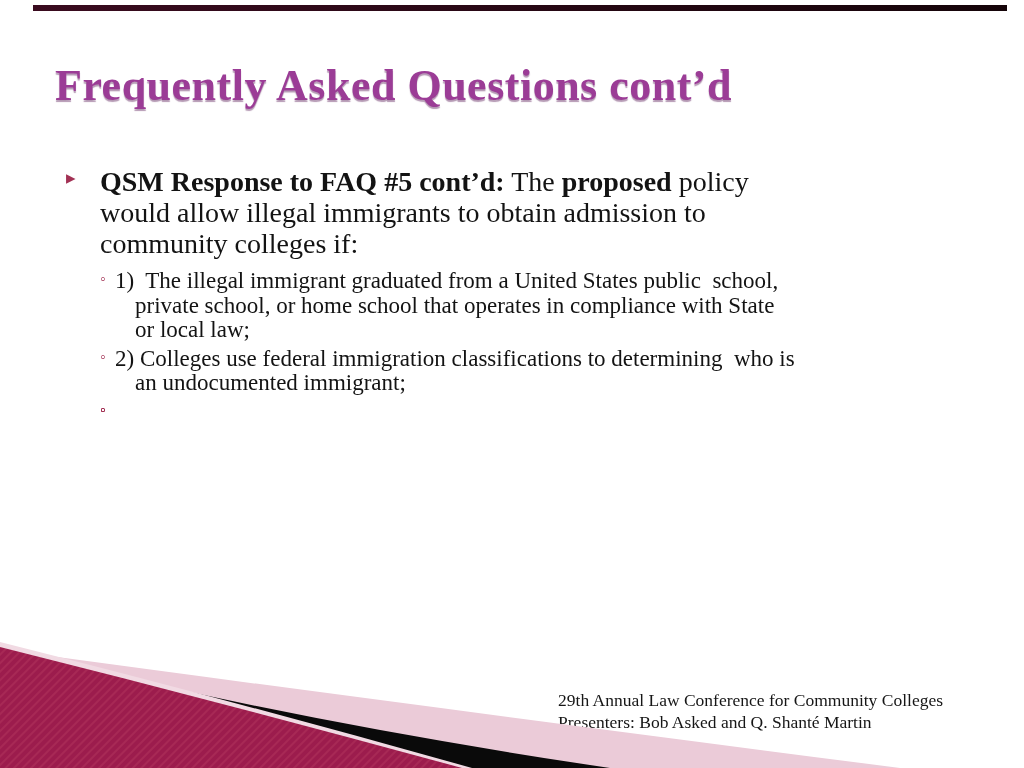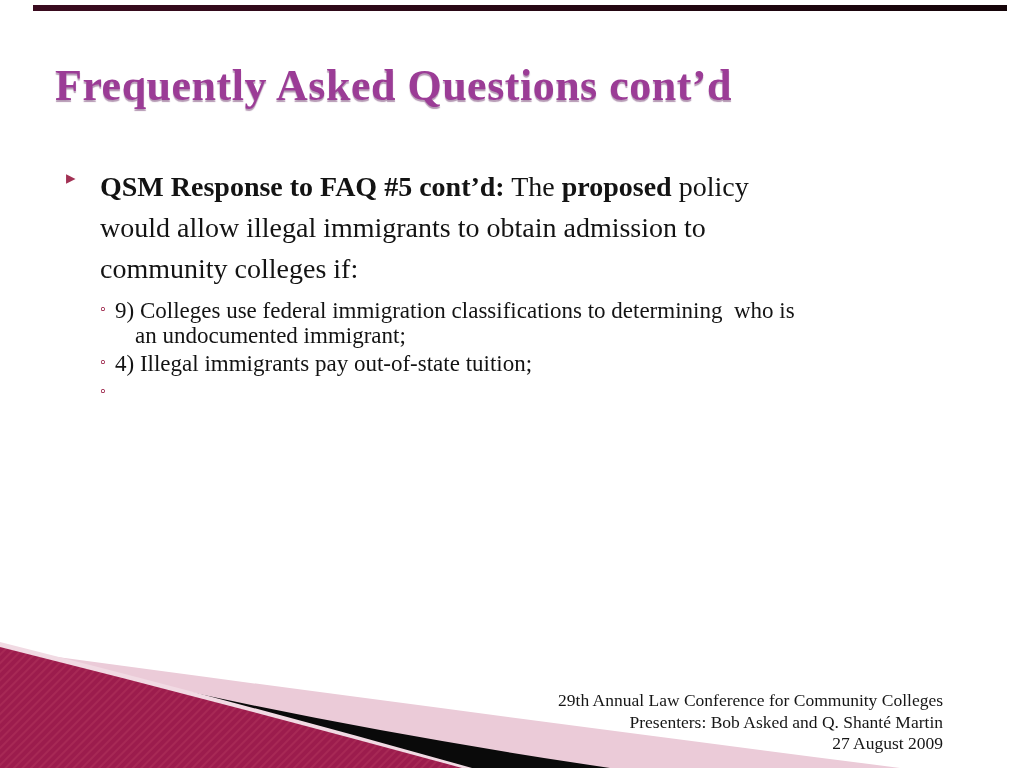"QSM Response to FAQ #5" .main-text { line-height: 41px -> 31px }
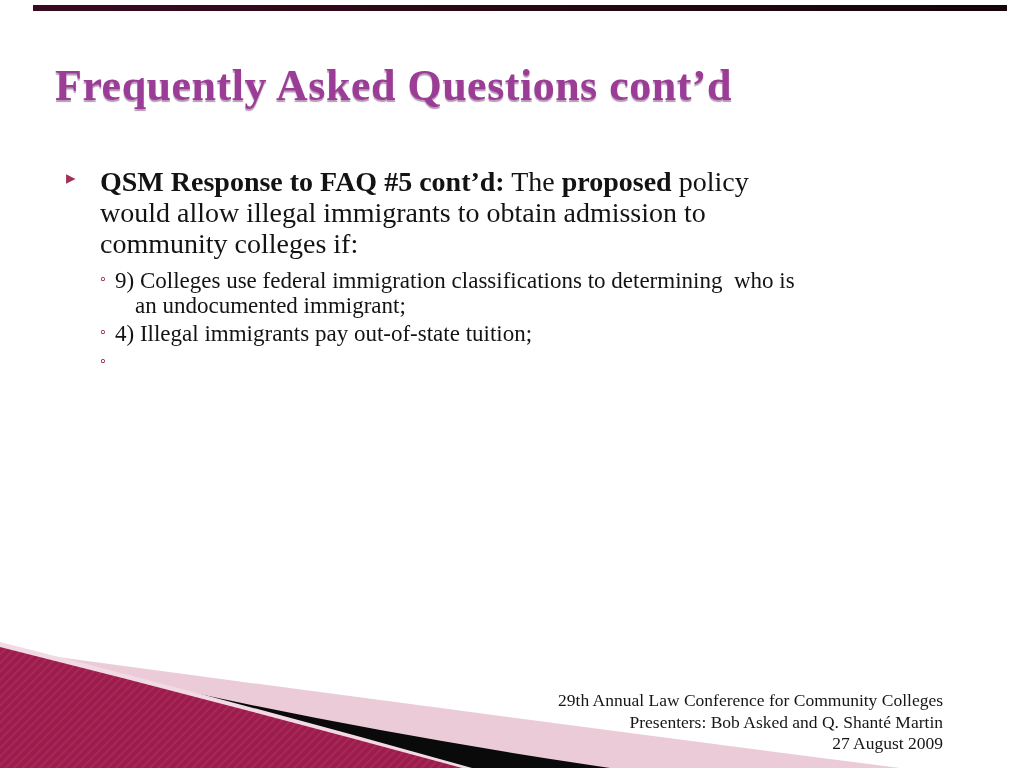"1) The illegal immigrant graduated" span { html: none -> <span>1) The illegal immigrant graduated from a United States public school, private school, or home school that operates in compliance with State or local law;</span> }
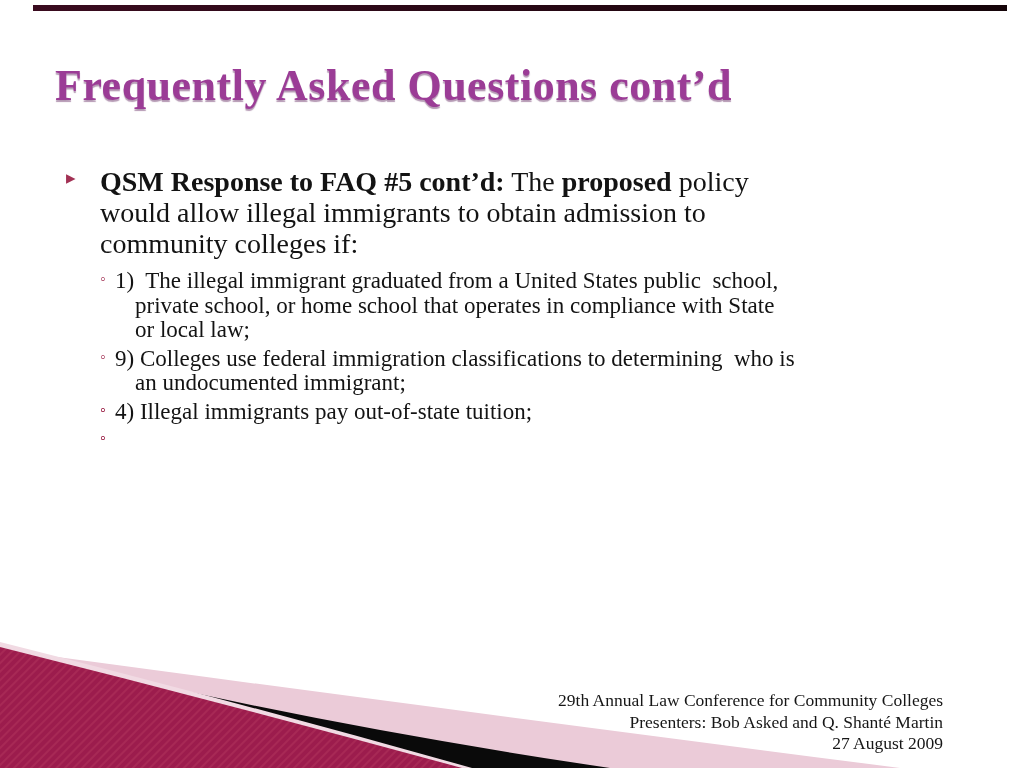"9) Colleges use federal immigration" span { text: 9 -> 2 }
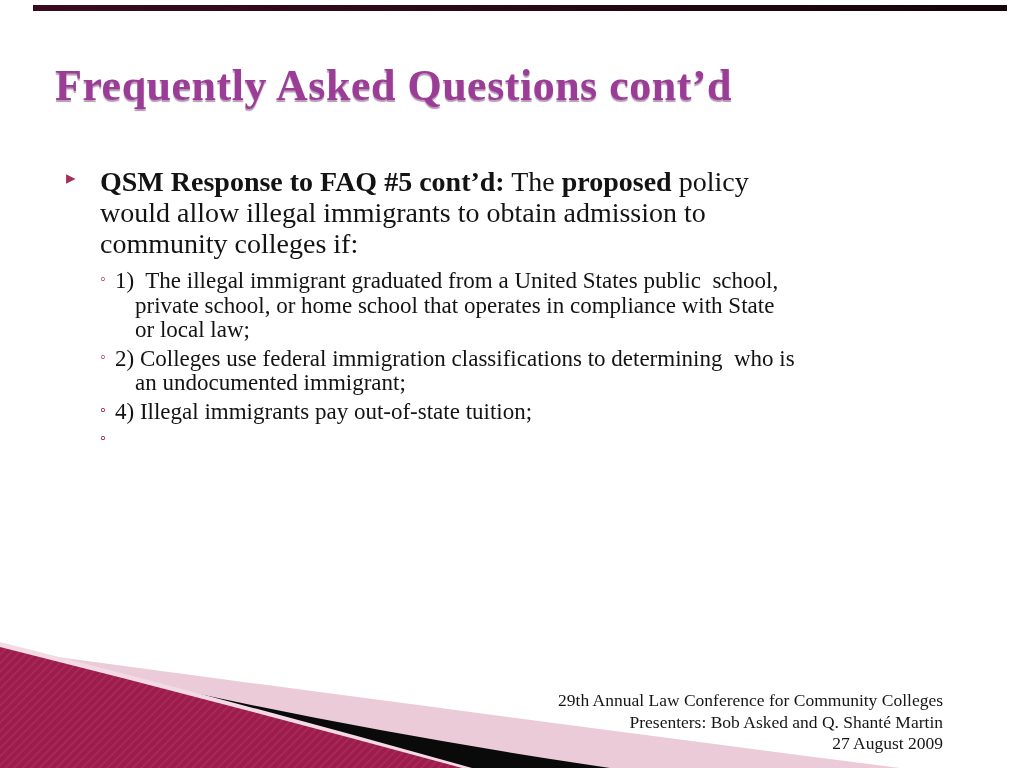"4) Illegal immigrants pay out-of-state" span { html: <span>4) Illegal immigrants pay out-of-state tuition;</span> -> none }
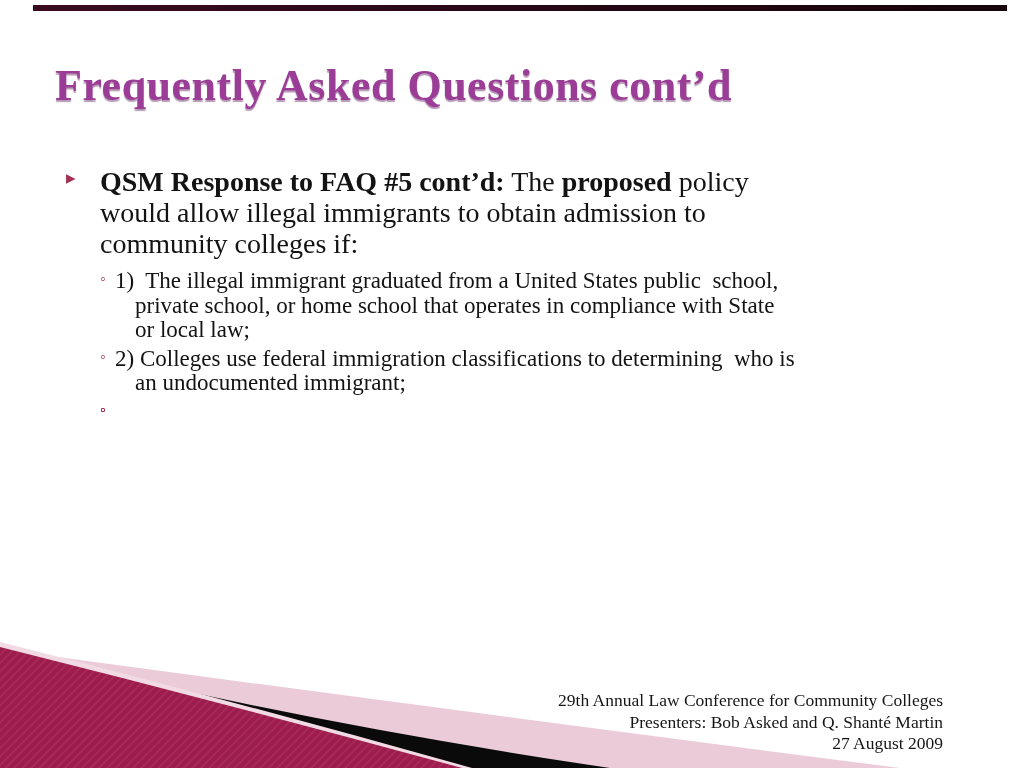"29th Annual Law Conference for" .footer { text-align: right -> none }
